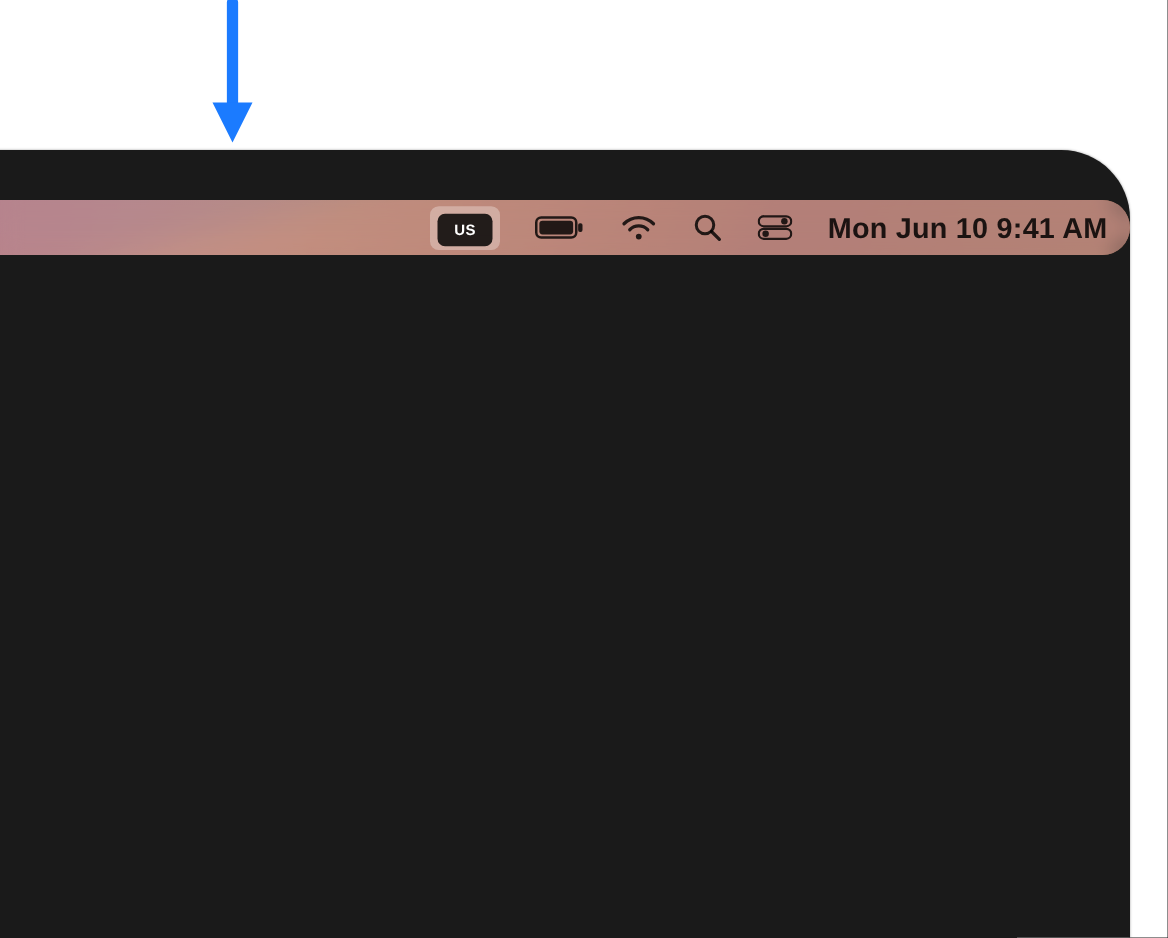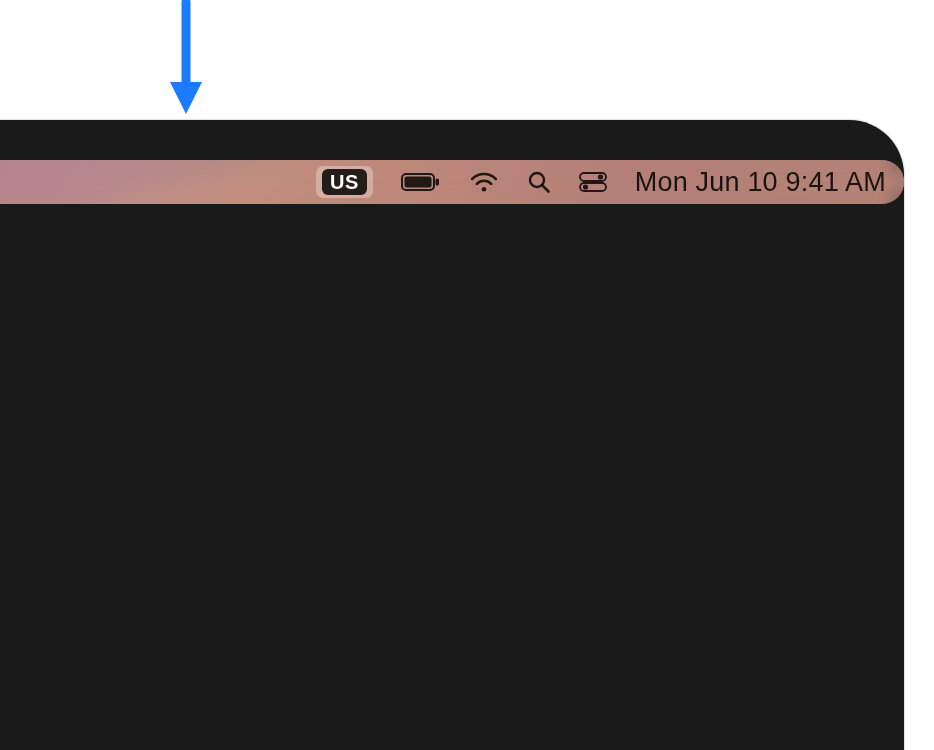"US" .lang-chip.menubar-chip { font-size: 20px -> 12px }
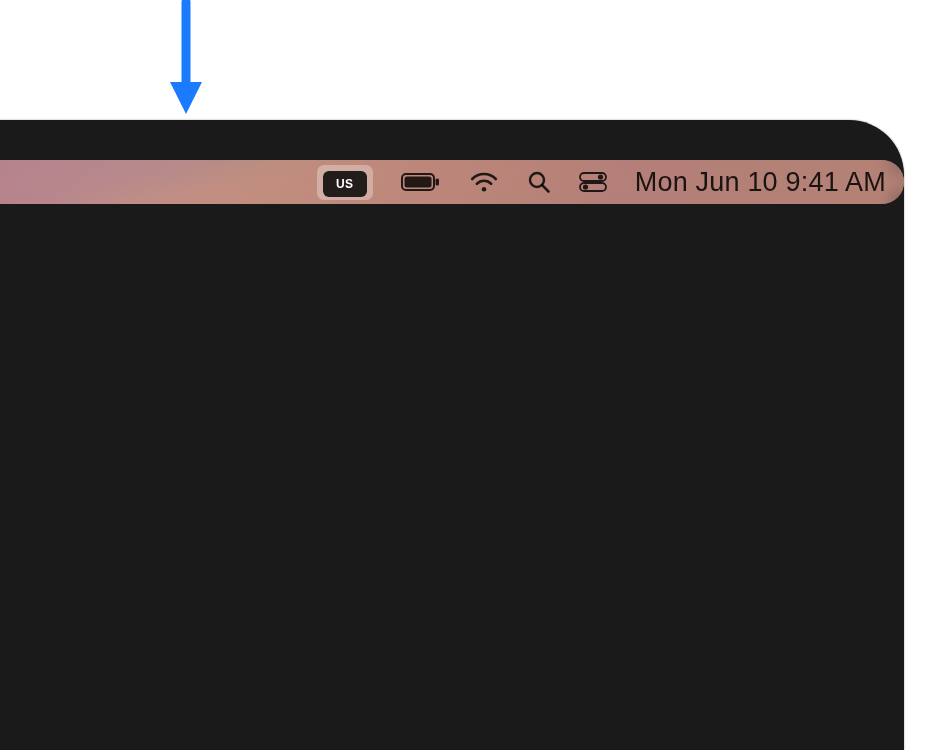"Mon Jun 10 9:41 AM" .datetime-label { font-size: 27px -> 23px; font-weight: 400 -> 700 }
